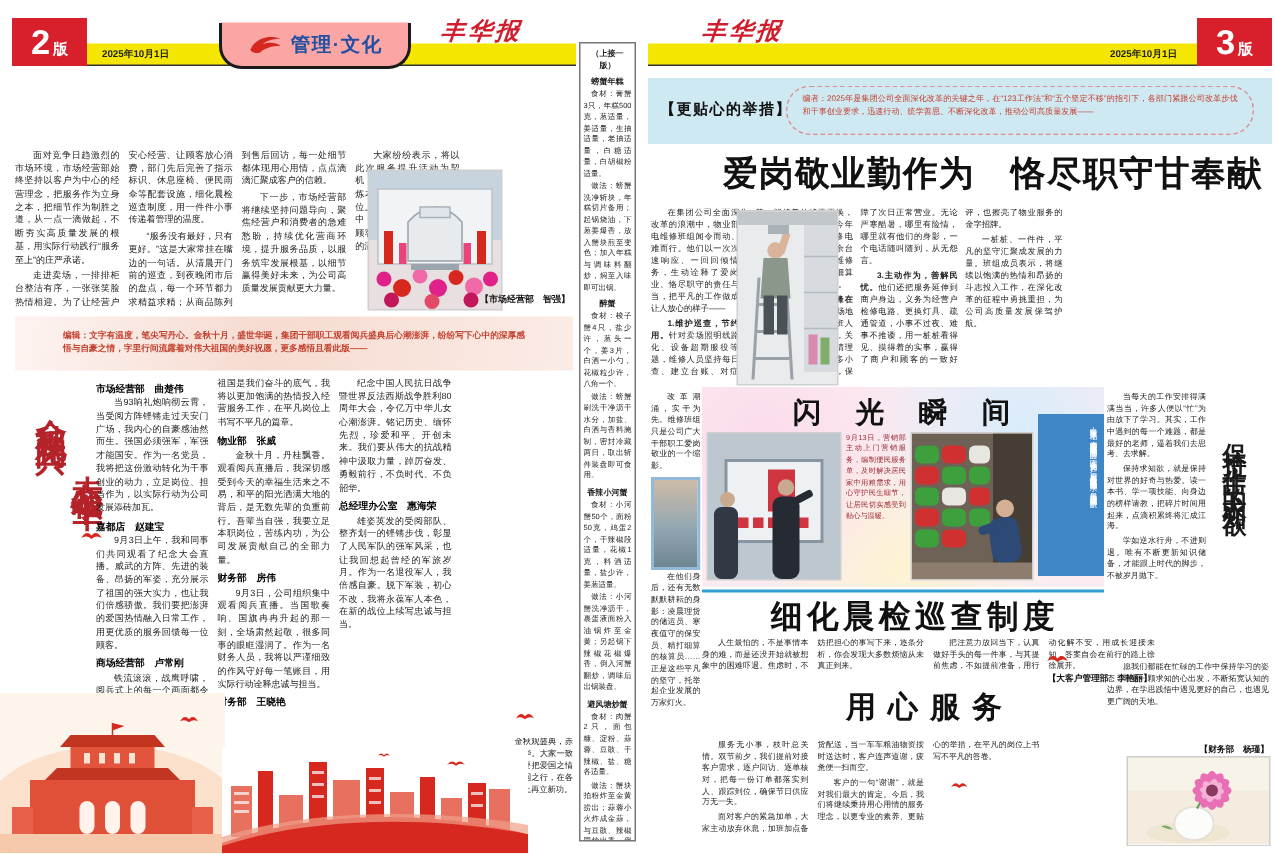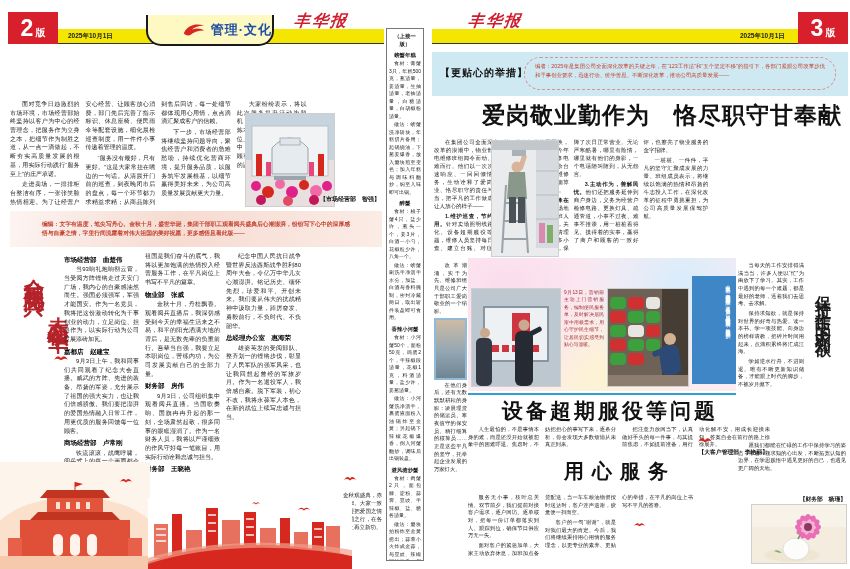"管理·文化" .tab { background: #fef9c3 -> #fca5a5; justify-content: flex-end -> center }
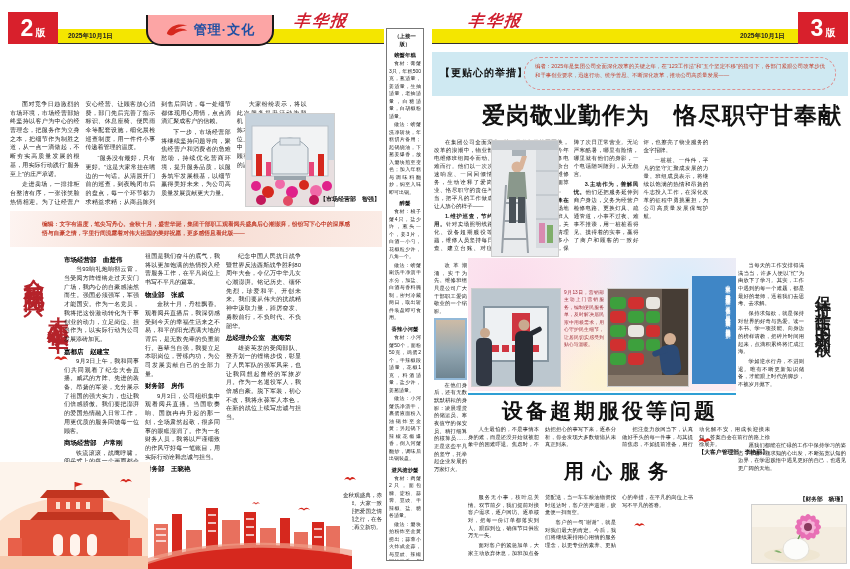"闪 光 瞬 间" div.mtitle { html: none -> <div>闪 光 瞬 间</div> }
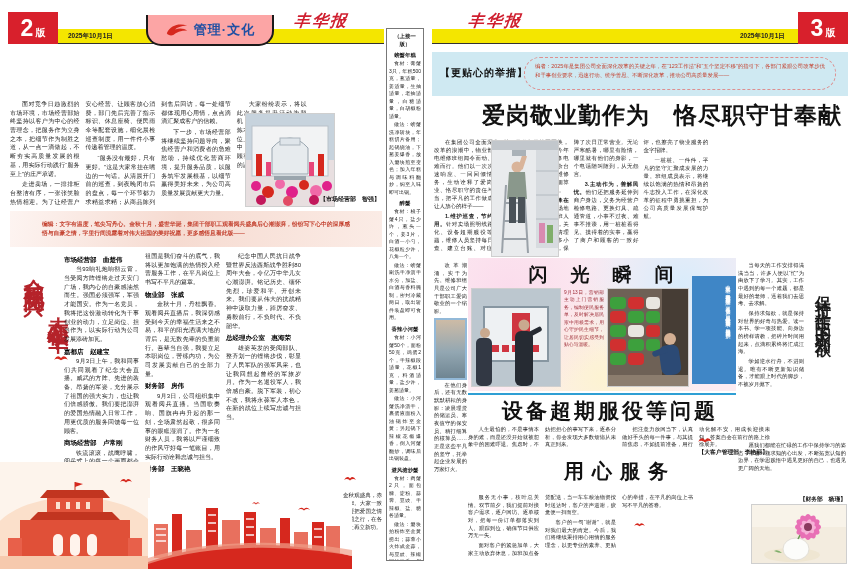"设备超期服役等问题" div.abs { text: 设备超期服役等问题 -> 细化晨检巡查制度 }
